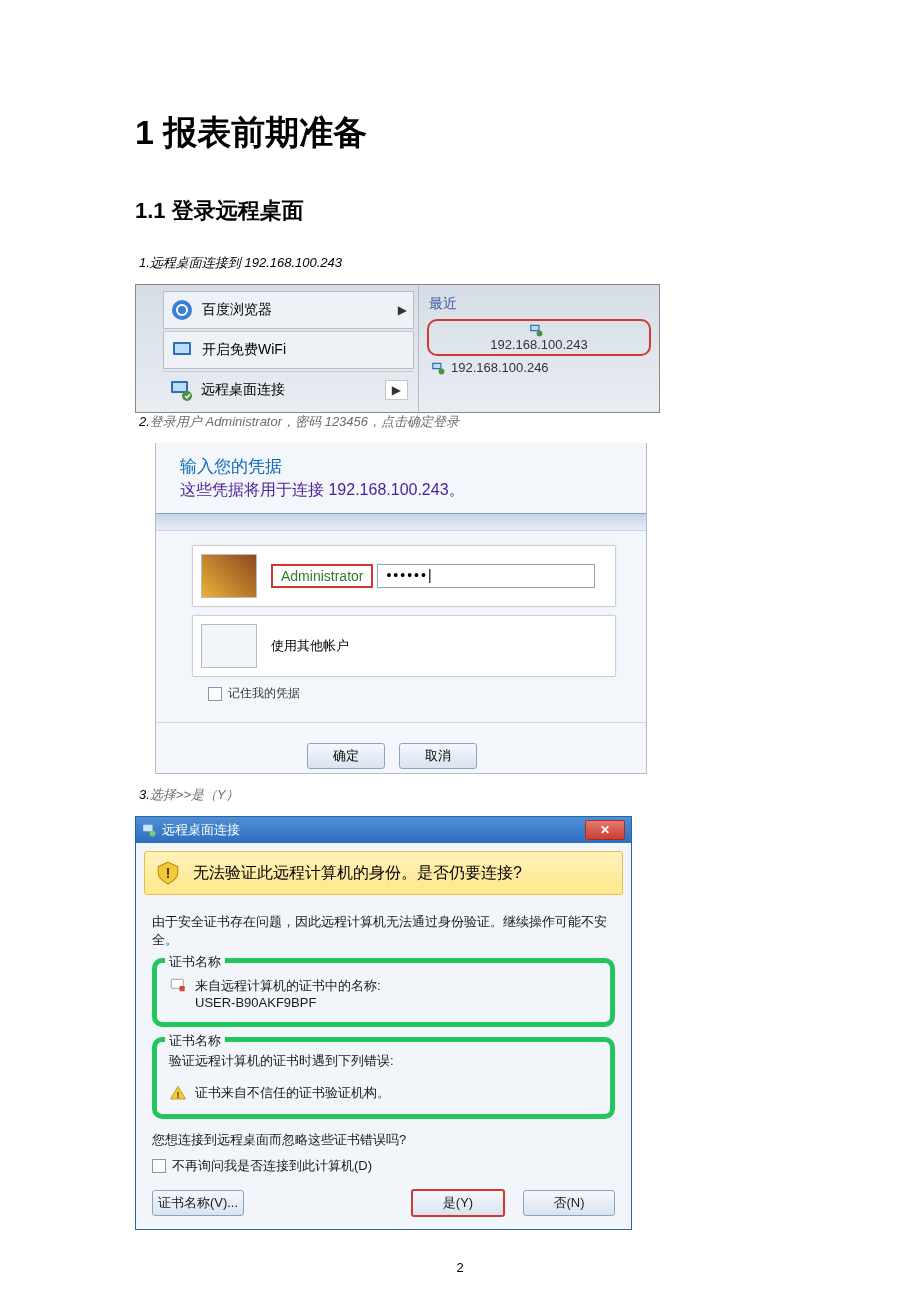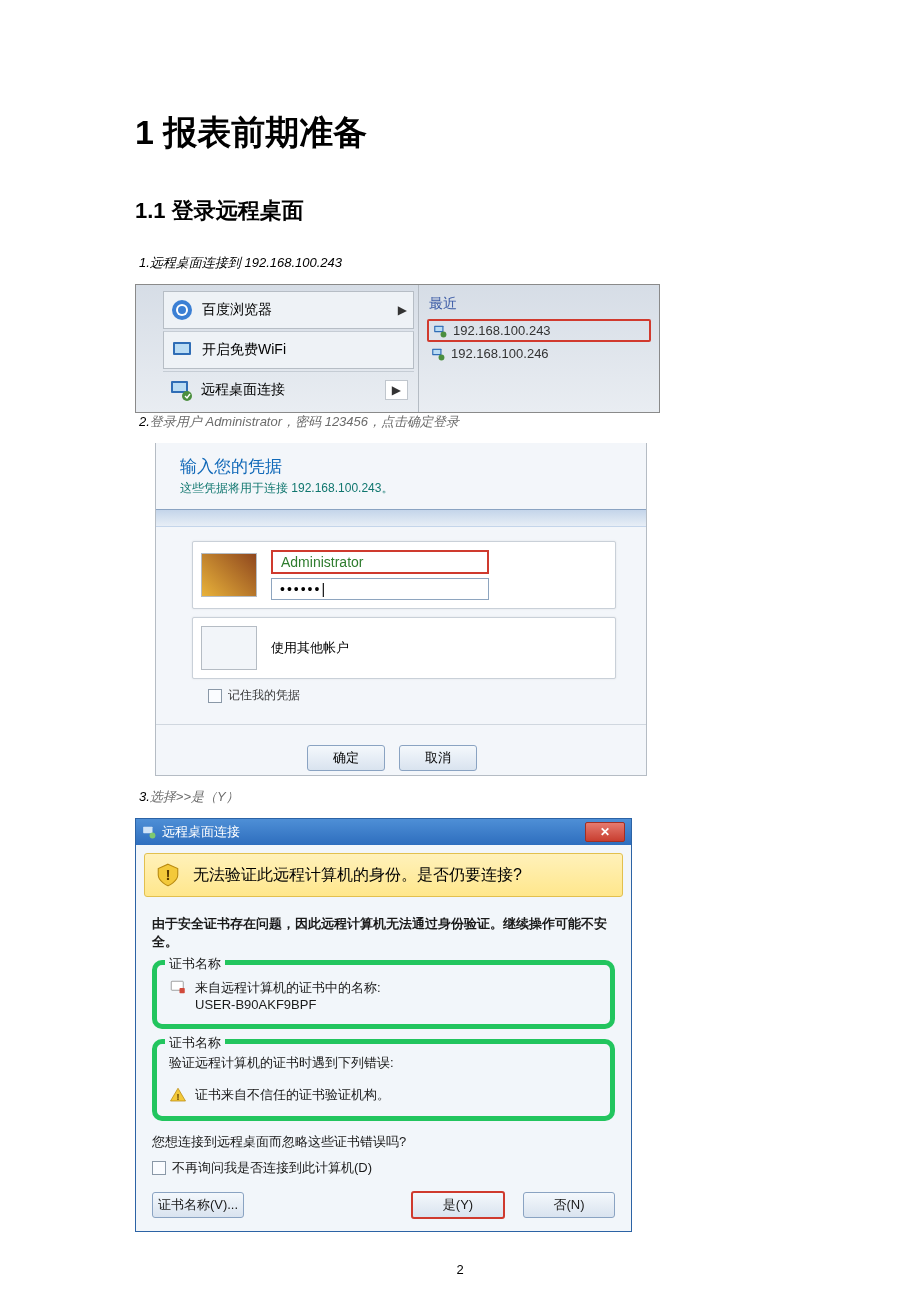"192.168.100.243" .redbox { border-radius: 2px -> 10px; flex-direction: none -> column }
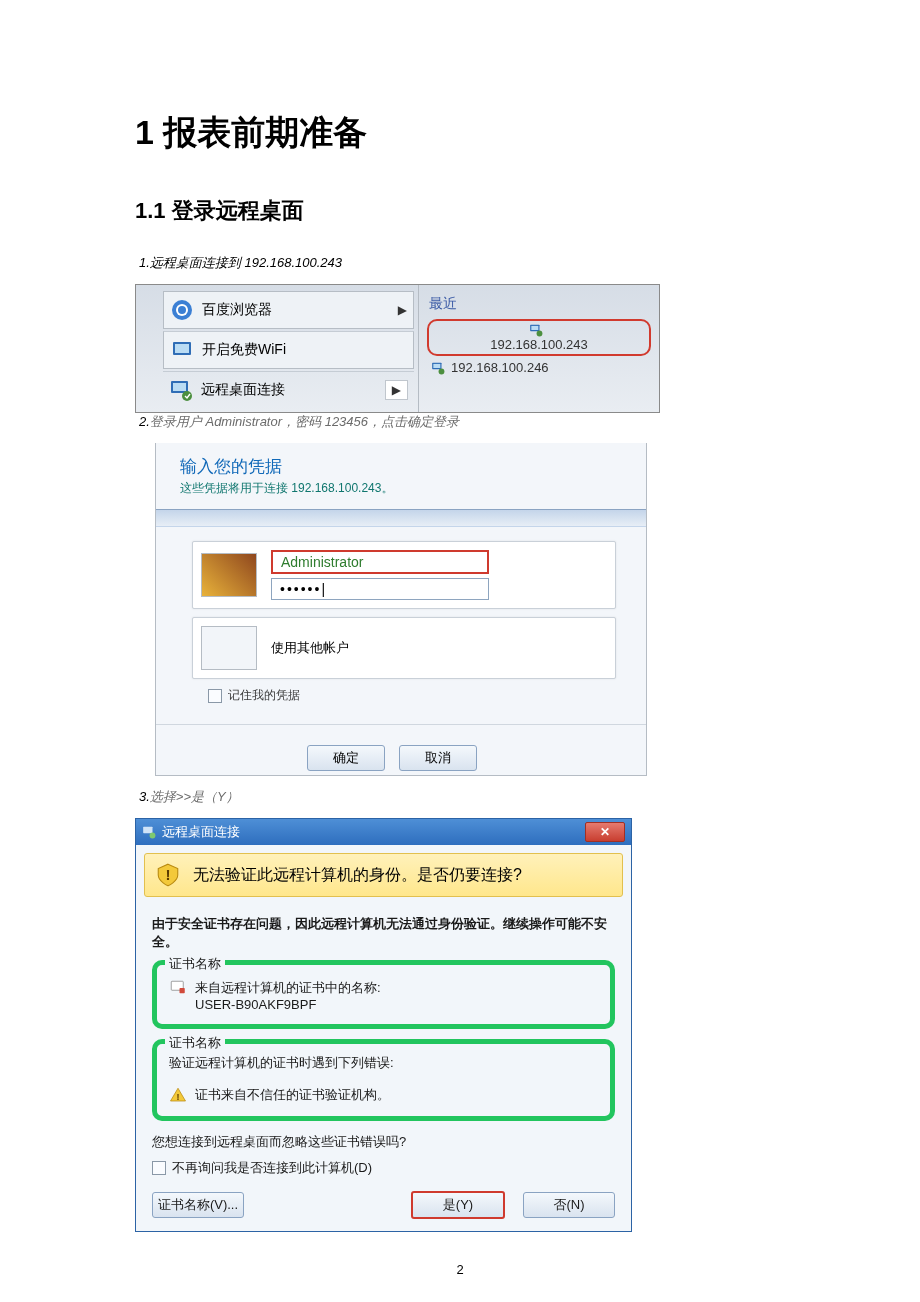"这些凭据将用于连接 192.168.100.243。" .s2sub { color: #0f766e -> #4c1d95; font-size: 12px -> 16px }
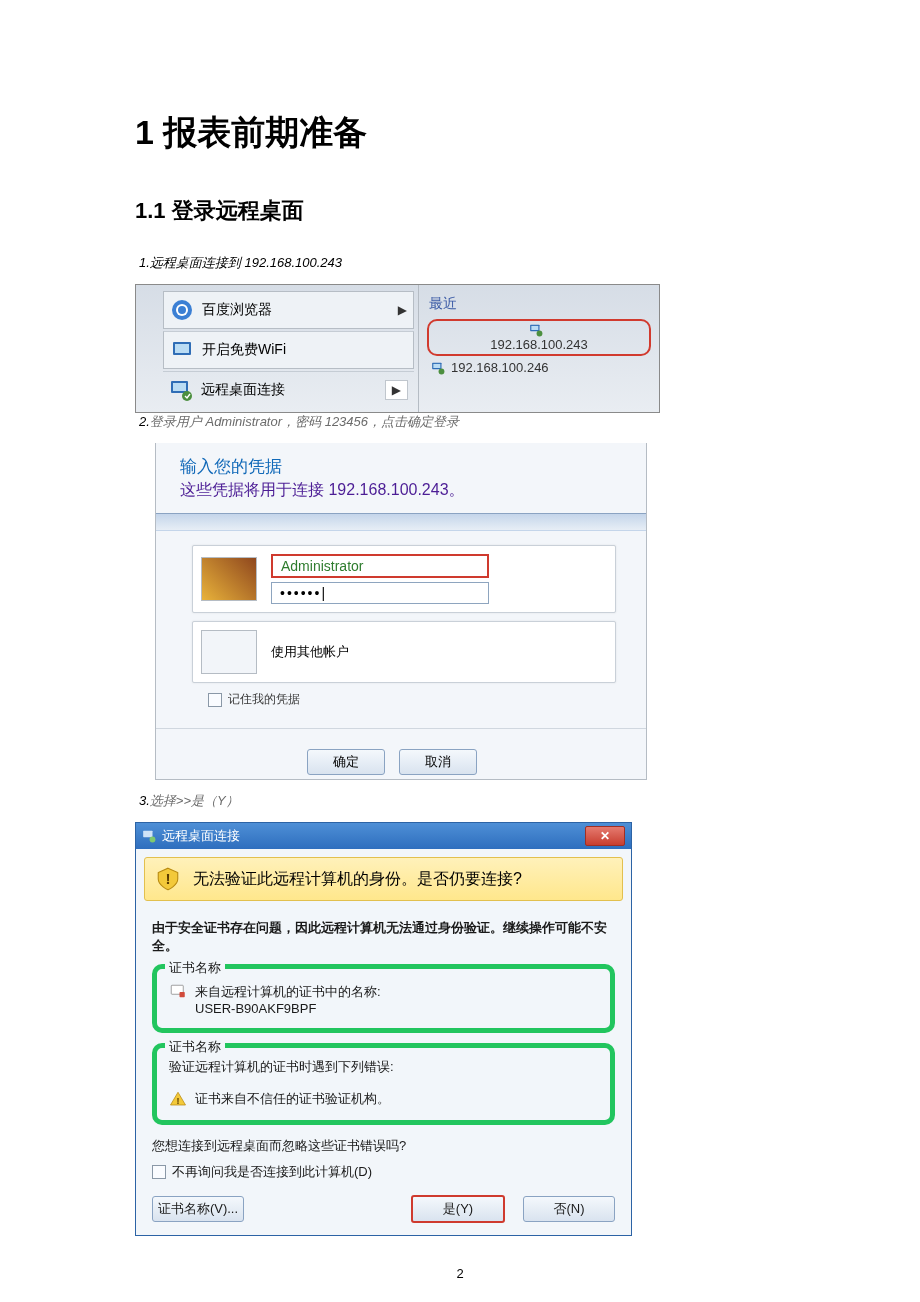"Administrator" .s2tile .stack { flex-direction: column -> row }
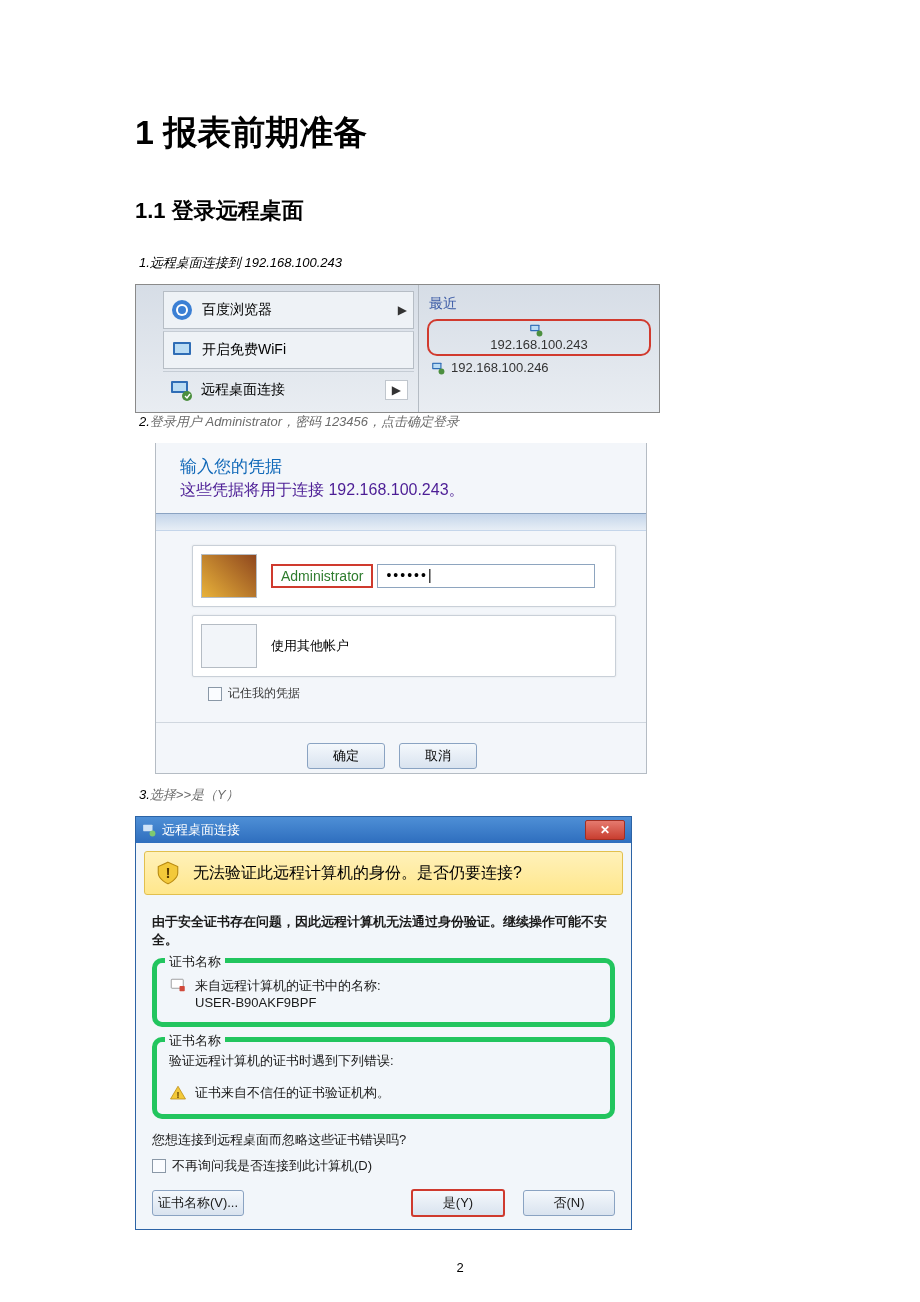"由于安全证书存在问题，因此远程计算机无法通过身份验证。继续操作可能不安全。" .s3p { font-weight: bold -> none }
